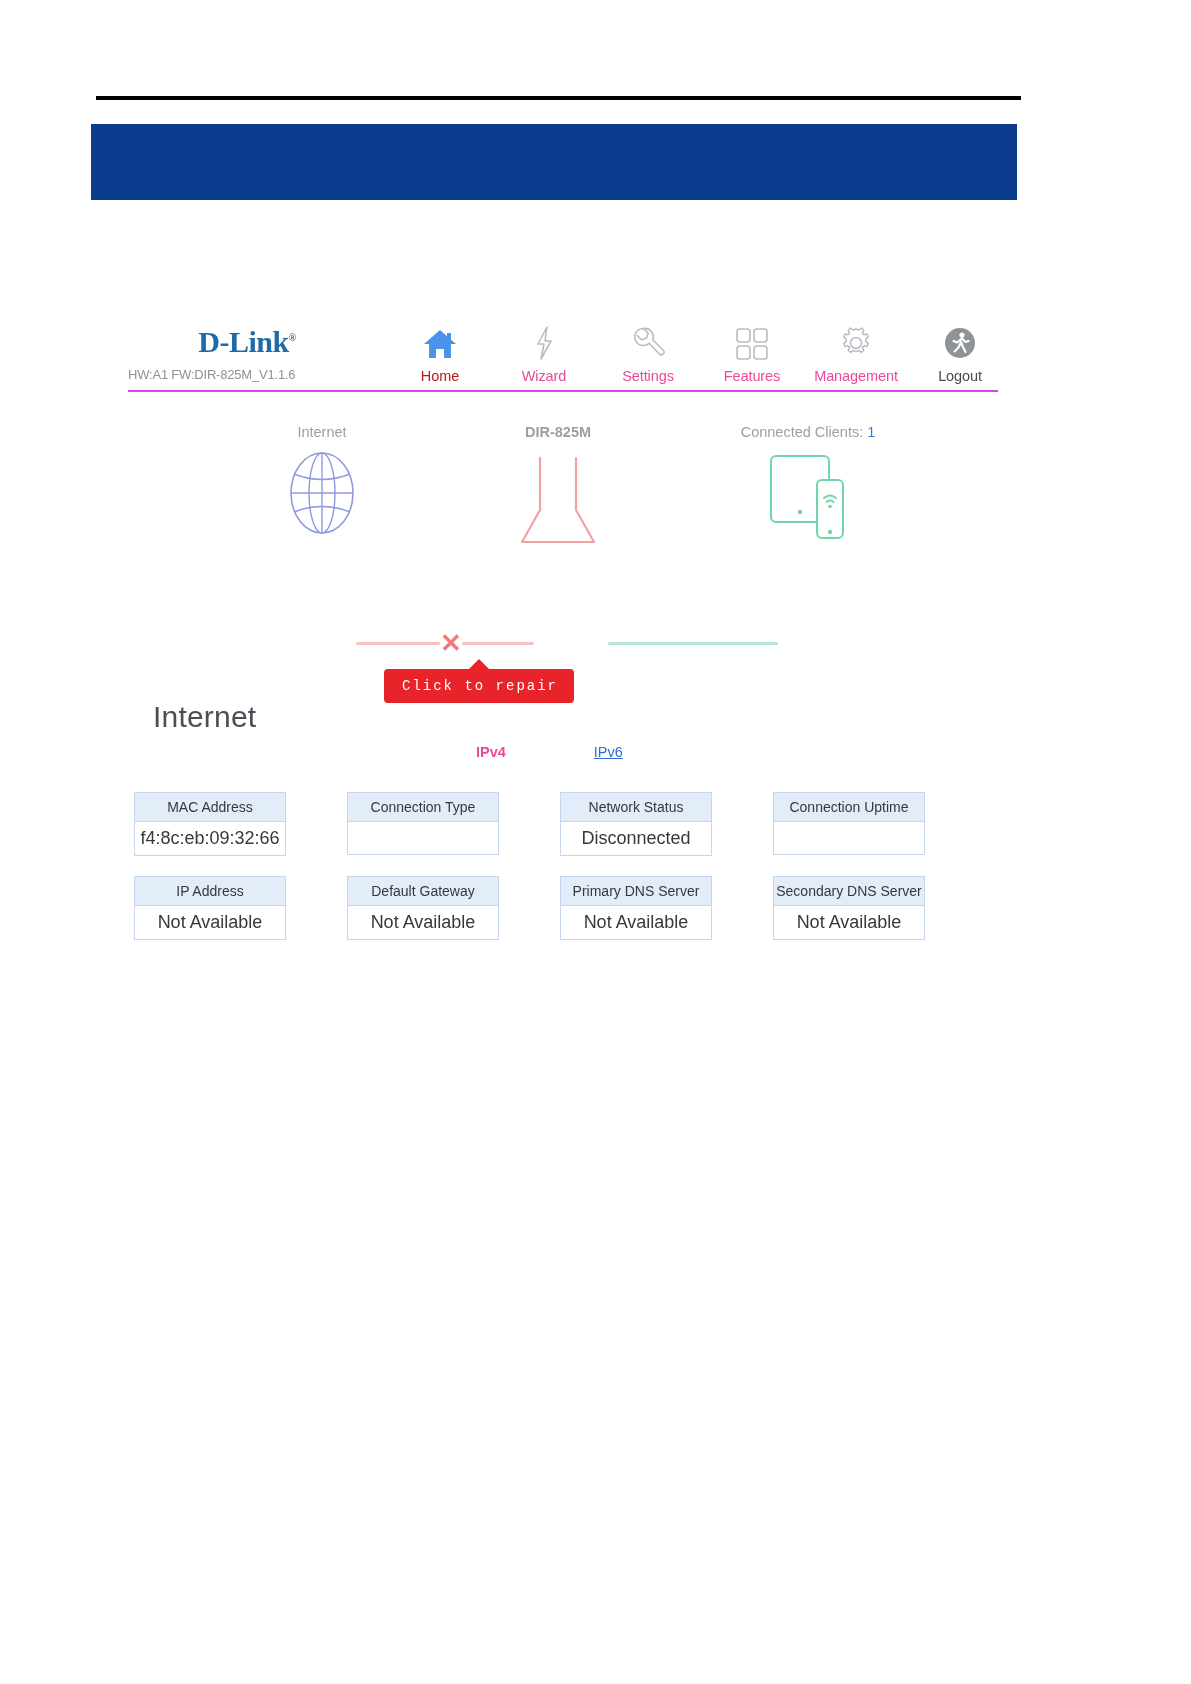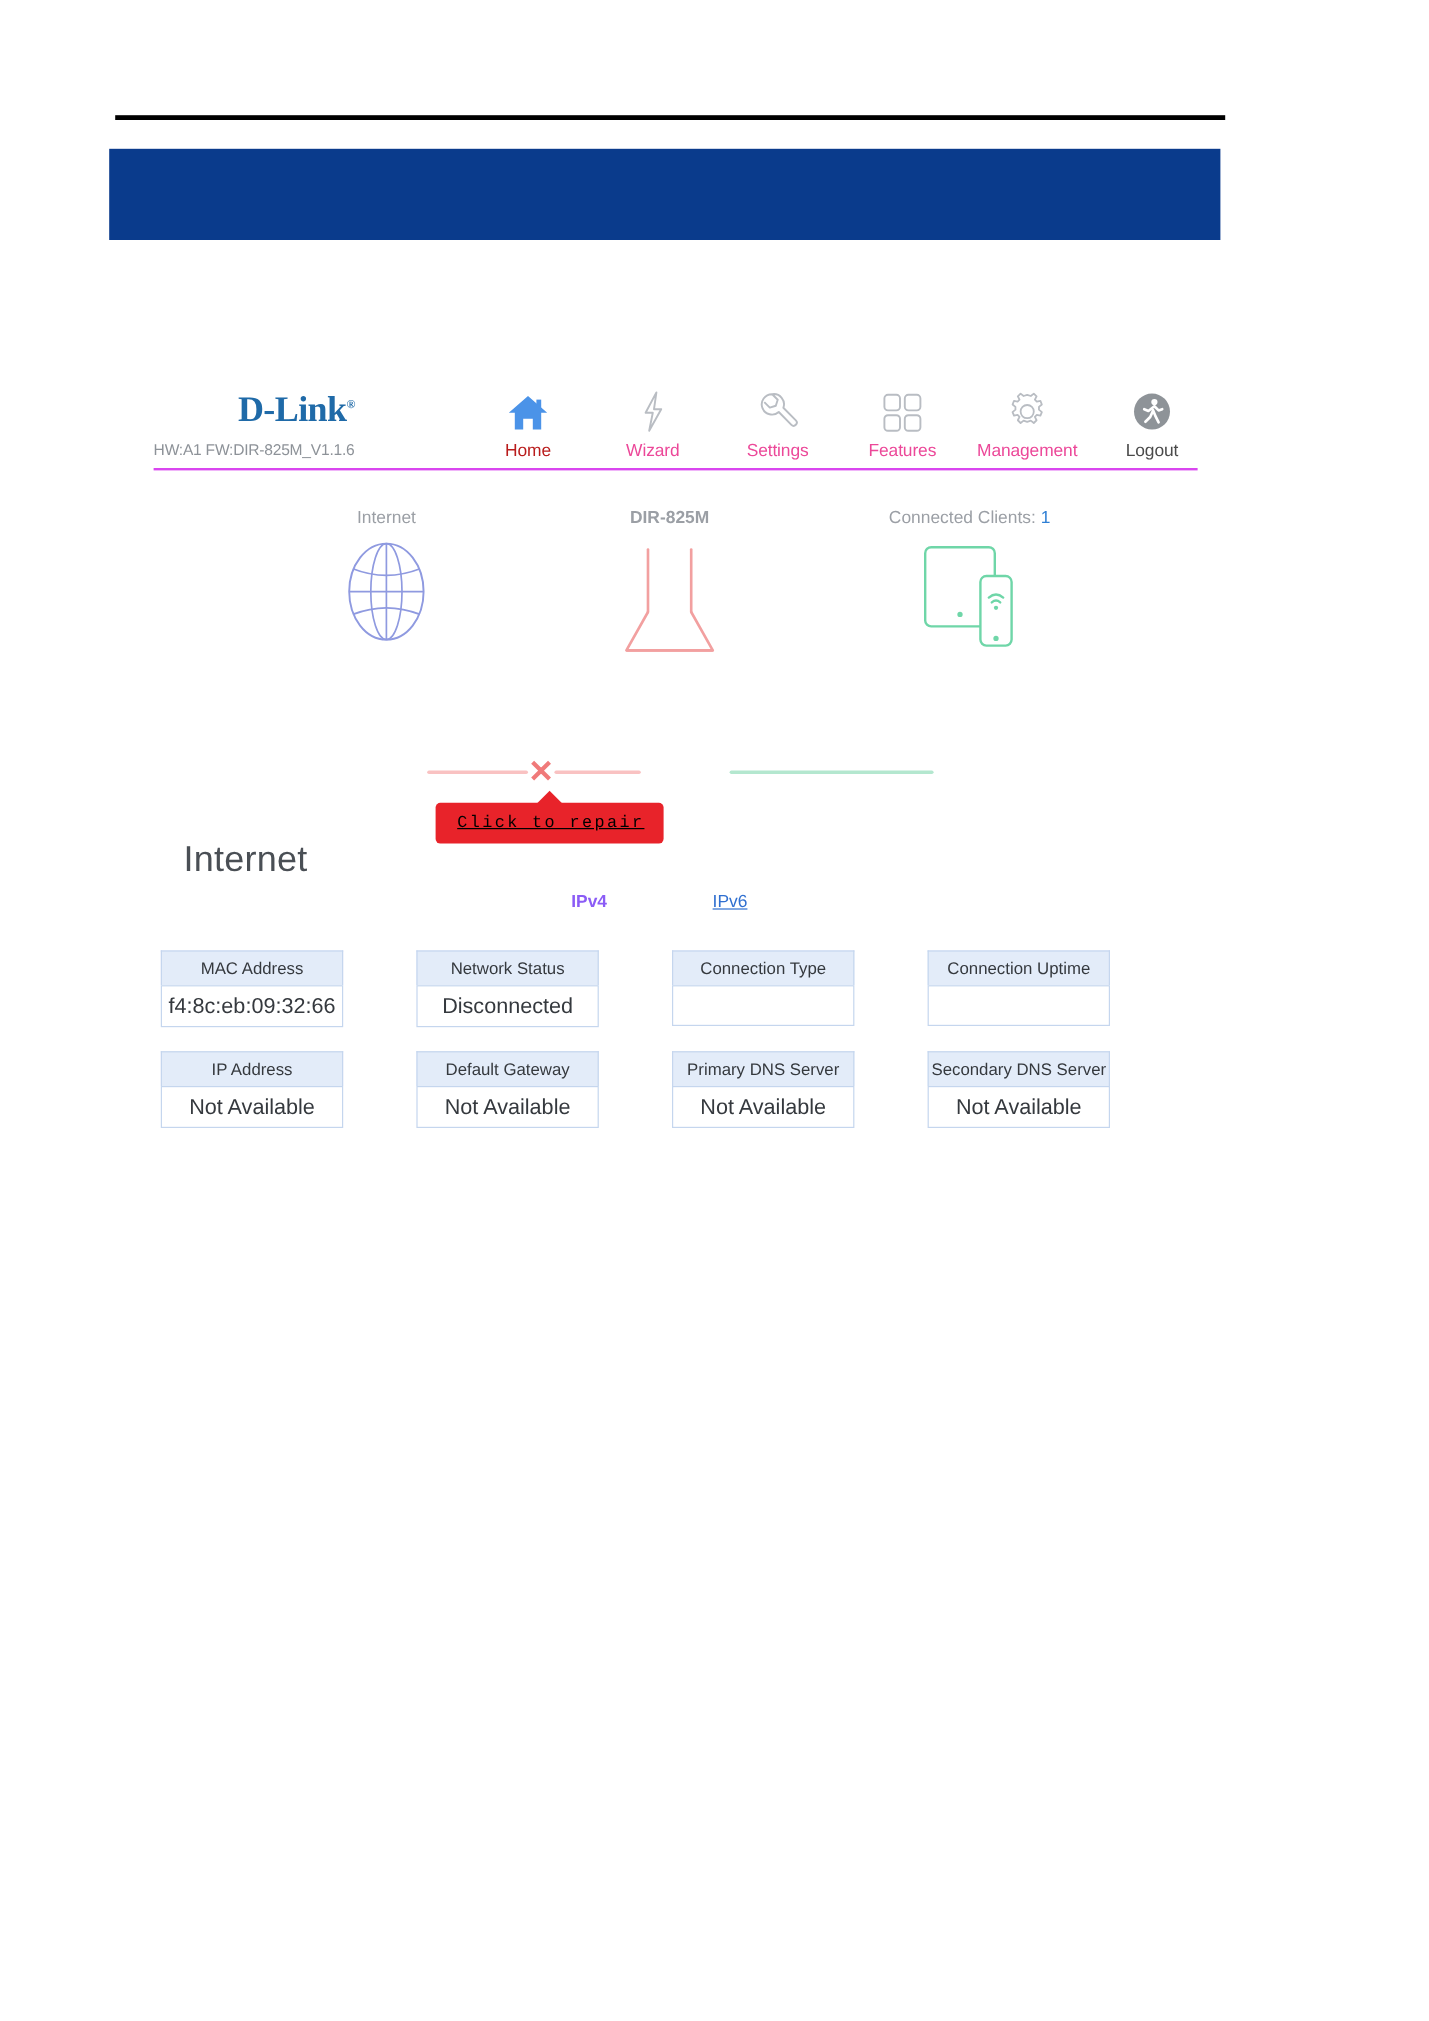"Click to repair" .repair-badge { color: #000000 -> #ffffff; left: 235px -> 256px; text-decoration: underline -> none }
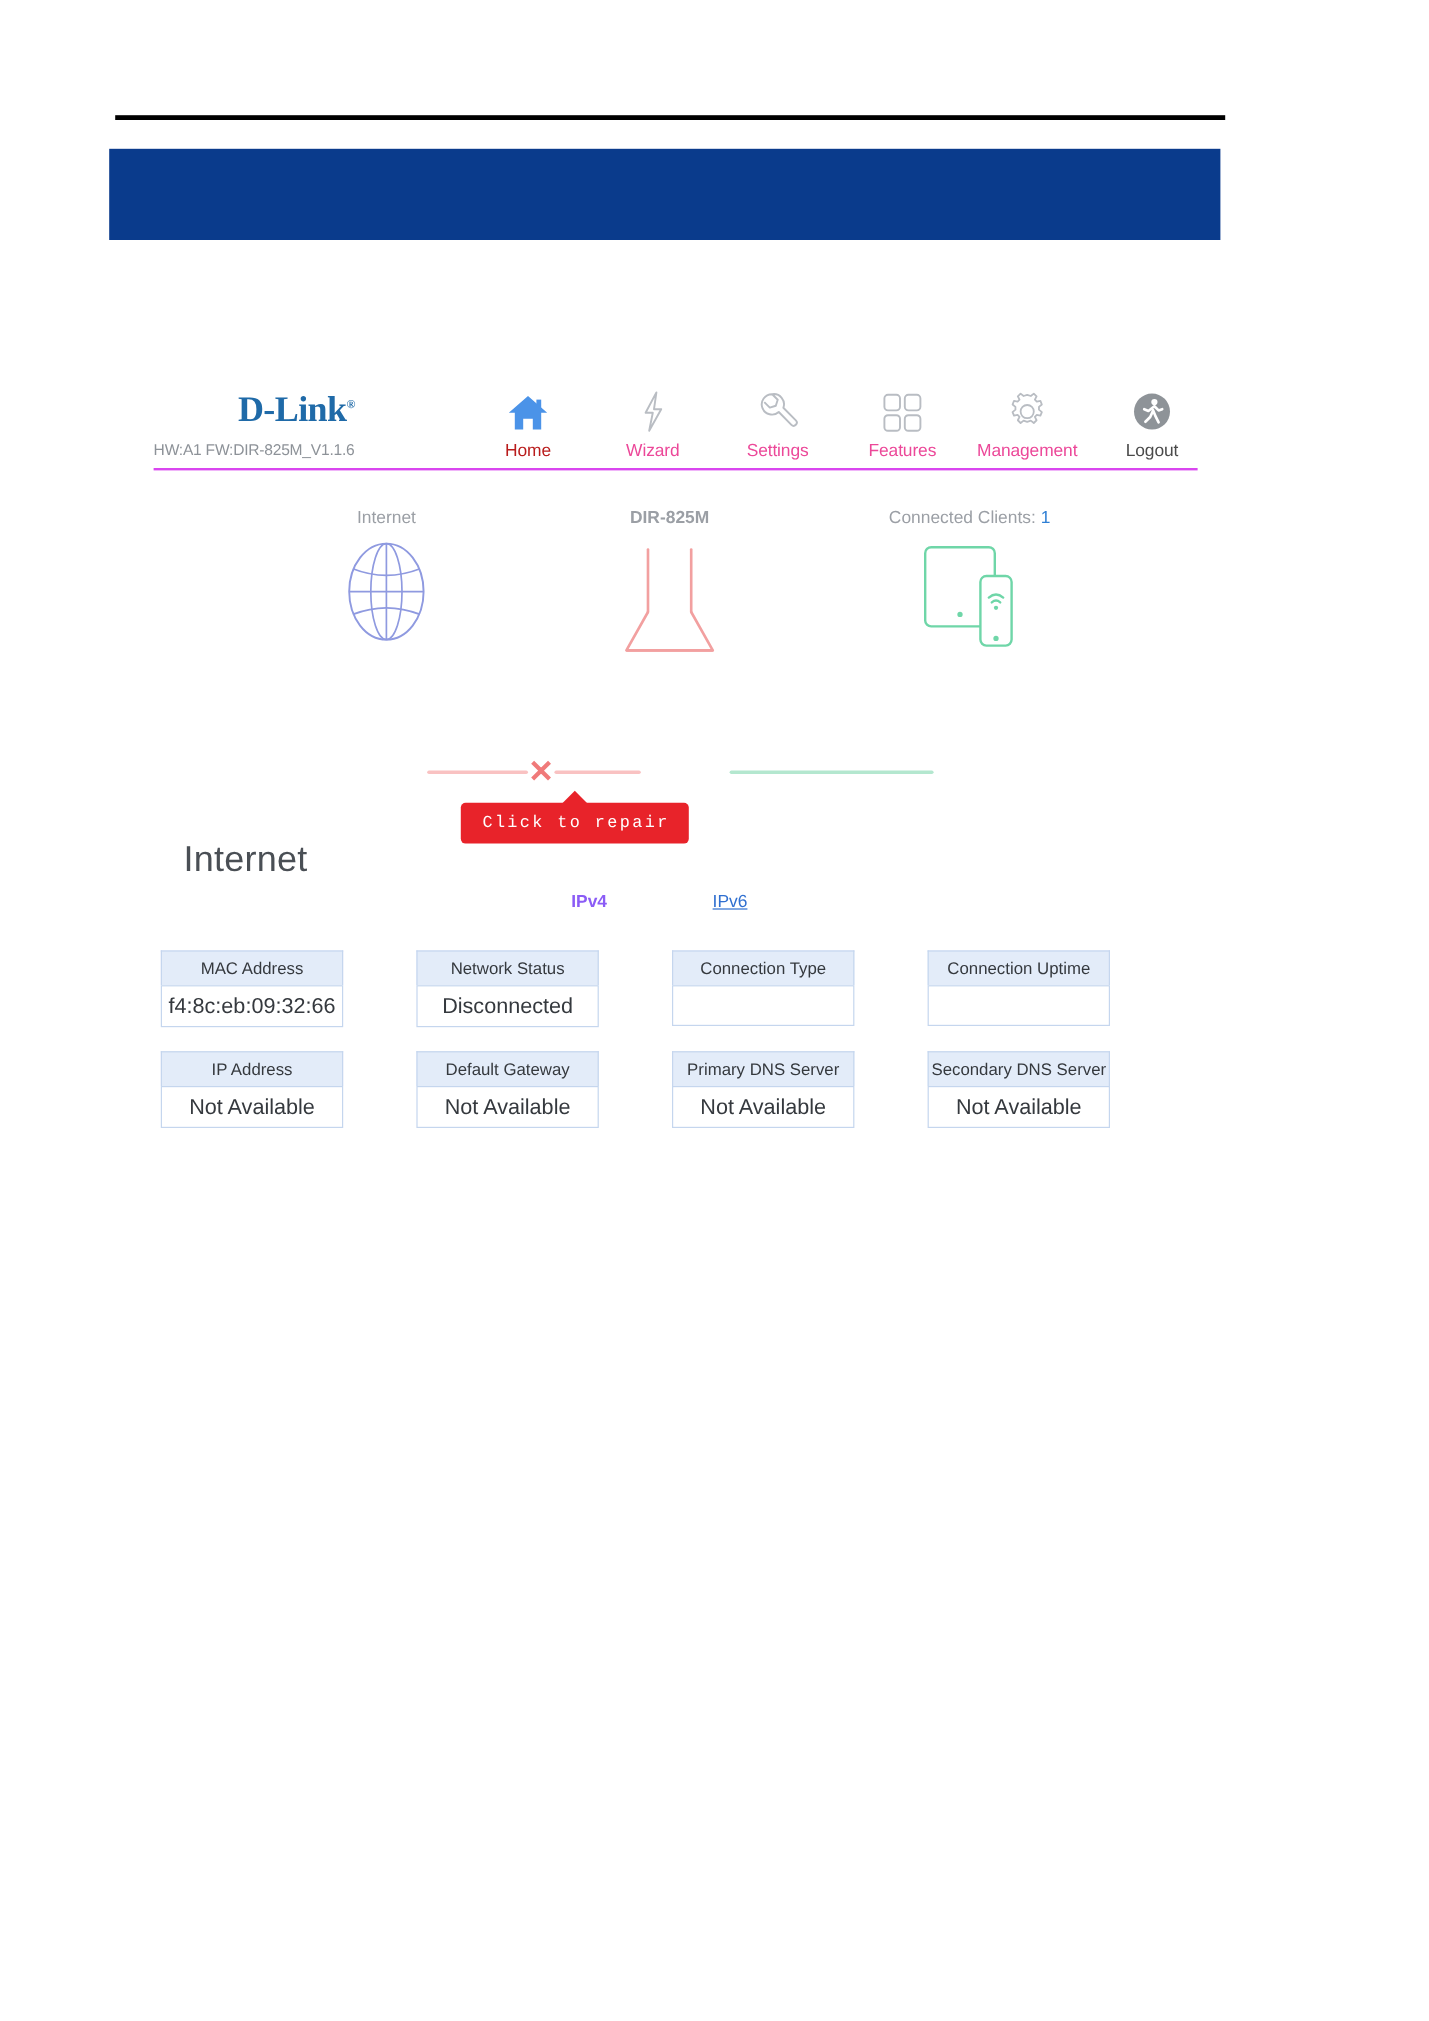"IPv4" .ip-tab-active { color: #8b5cf6 -> #ec4899 }
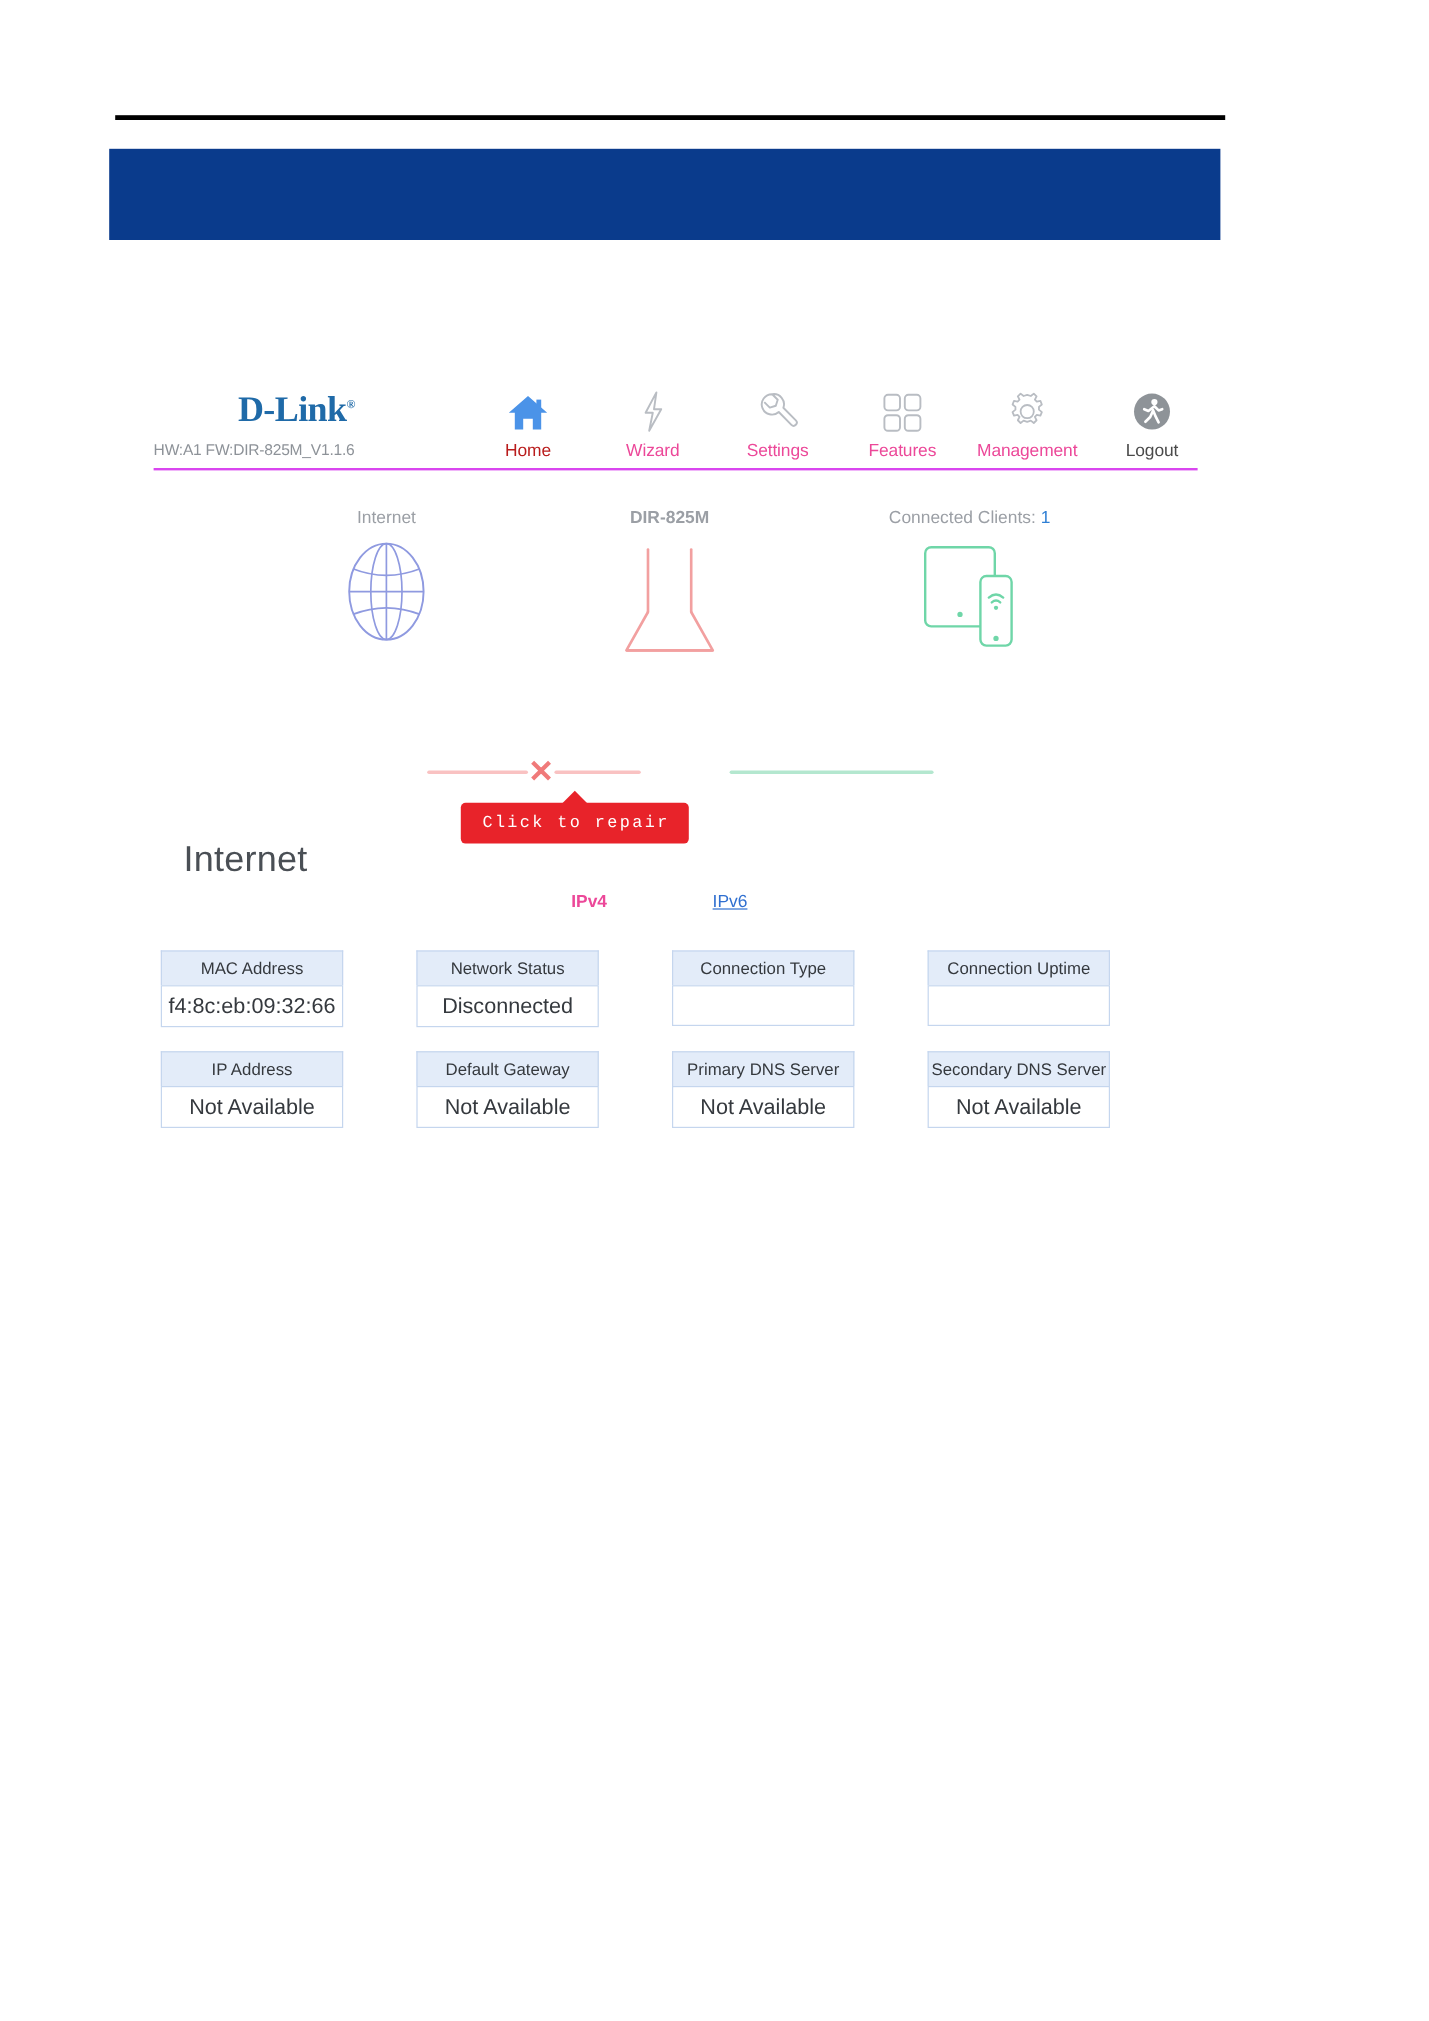"Network Status" div.card { order: before "Connection Type" -> after "Connection Type" }
